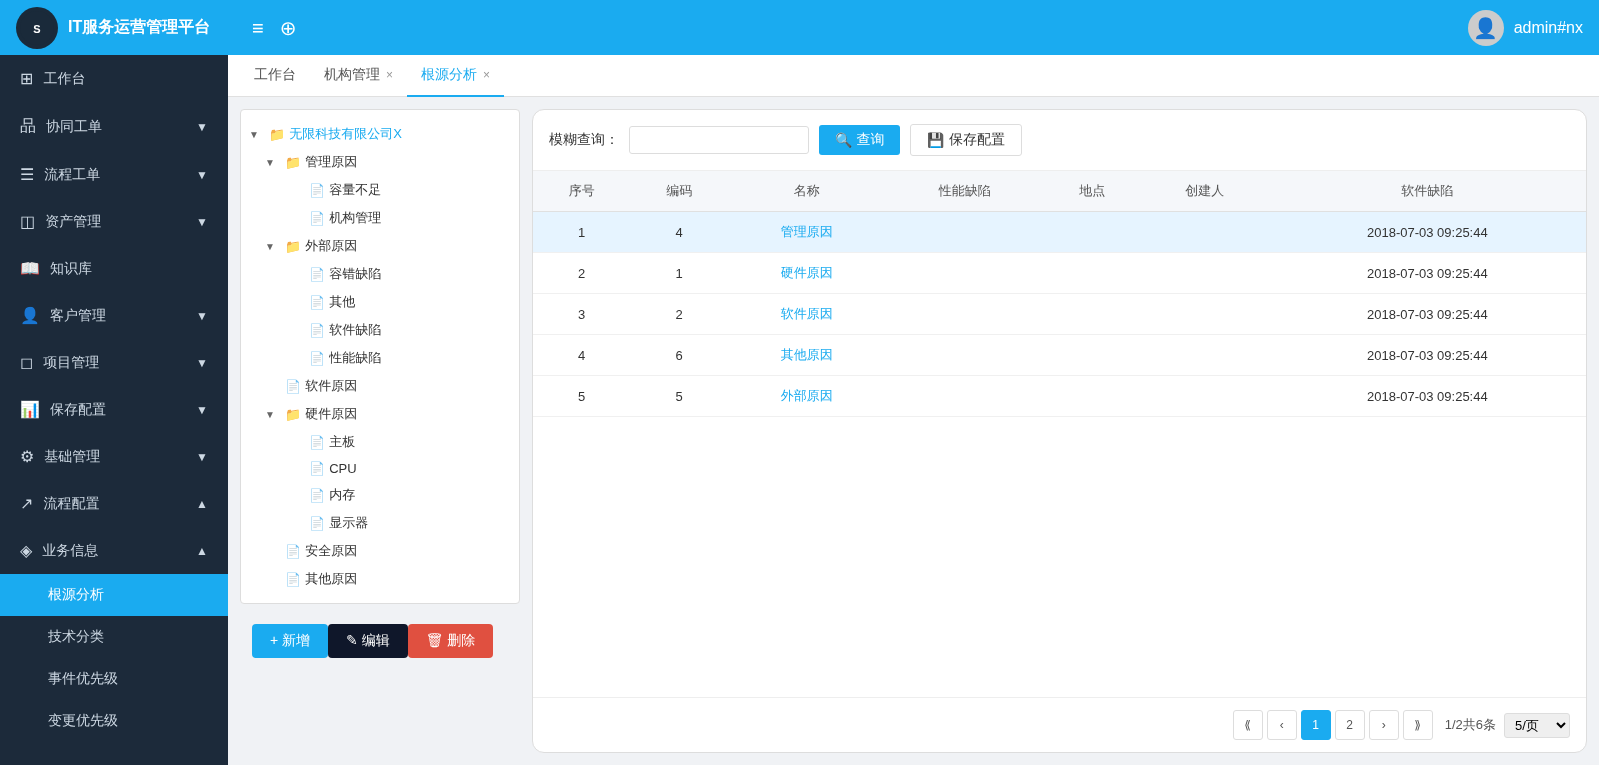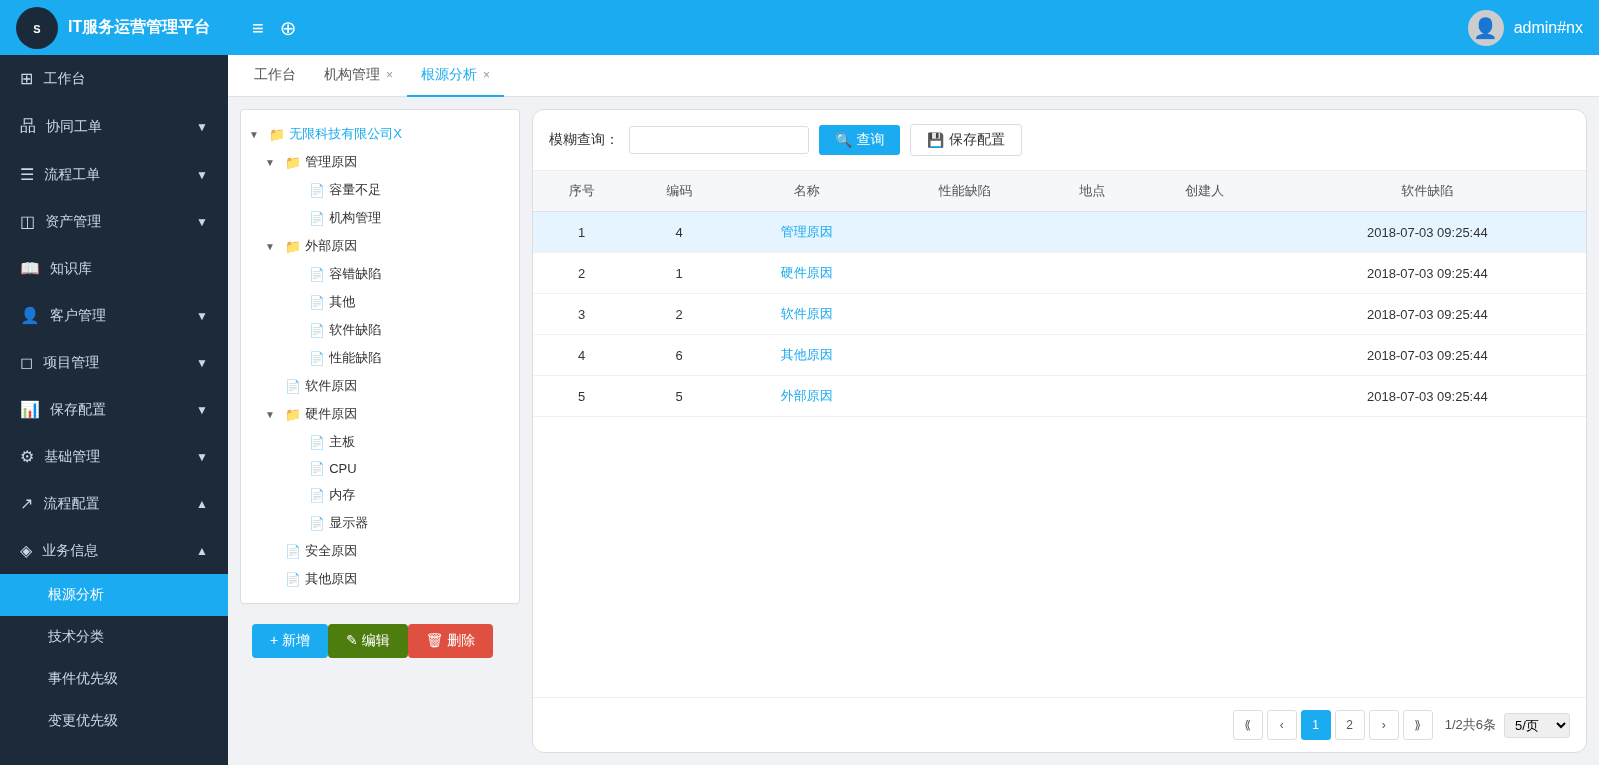"✎ 编辑" .btn-warning { background: #4d7c0f -> #0f172a }
